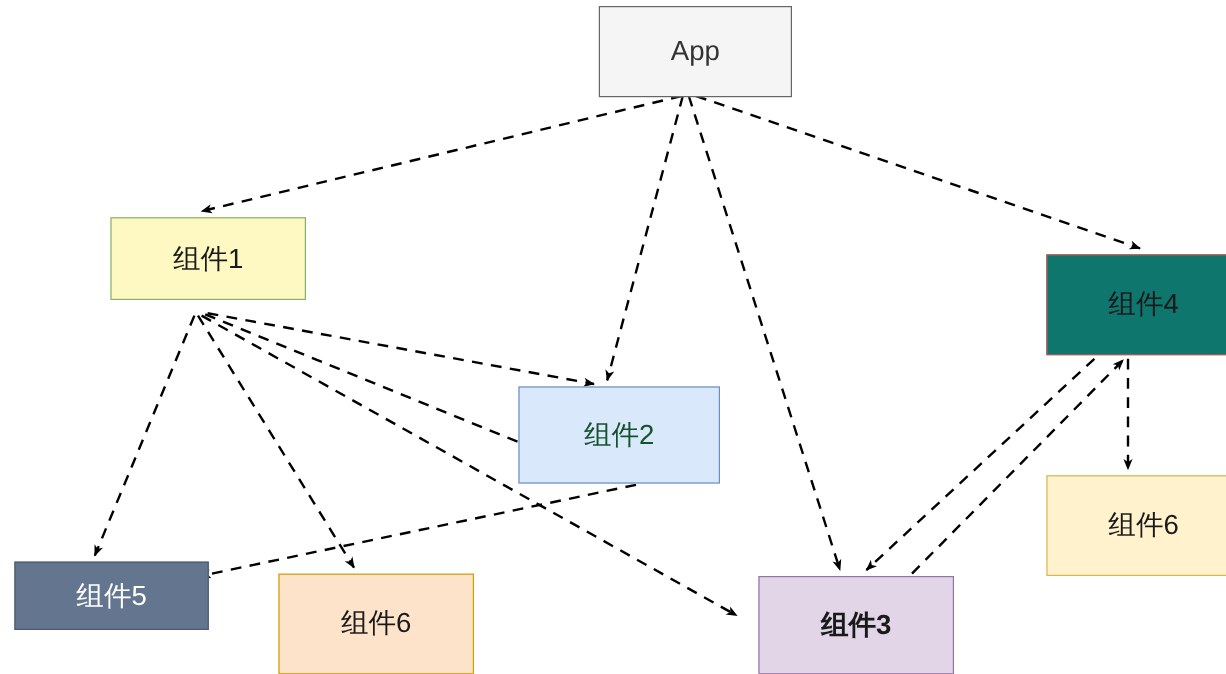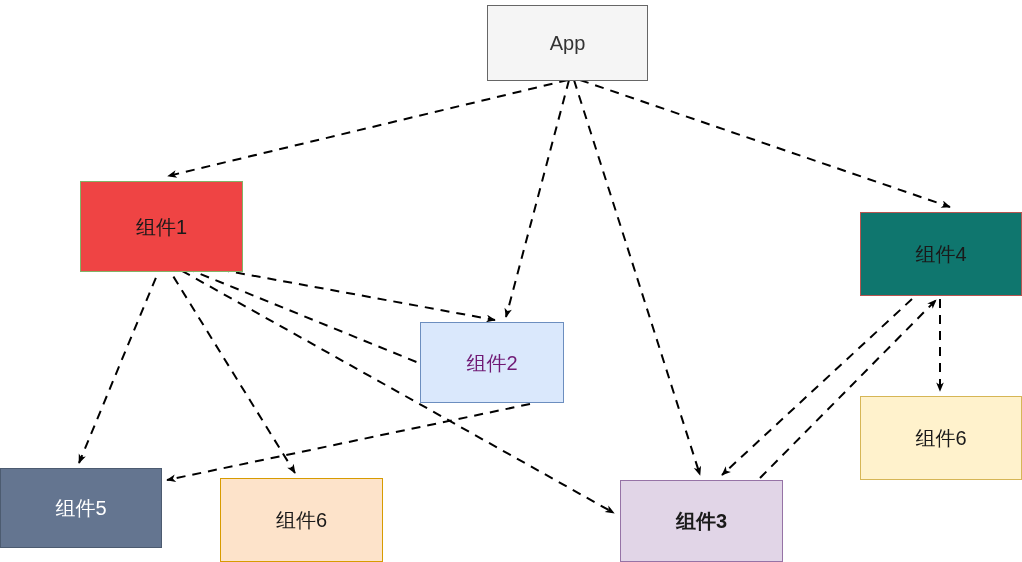"App" .node { font-size: 20px -> 23px; margin-left: none -> 12px }
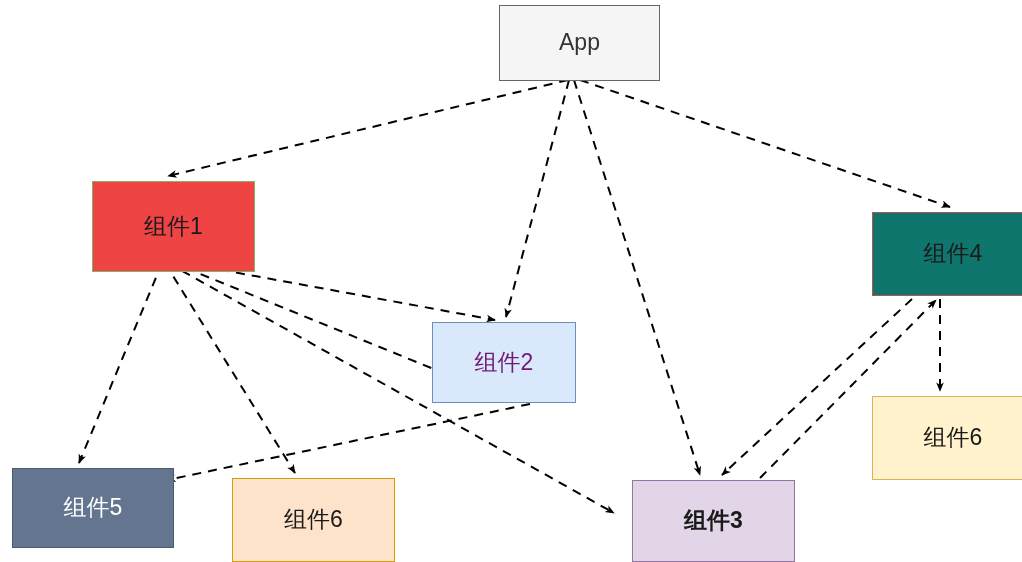"组件1" div.node { background: #ef4444 -> #fef9c3; height: 91px -> 69px }
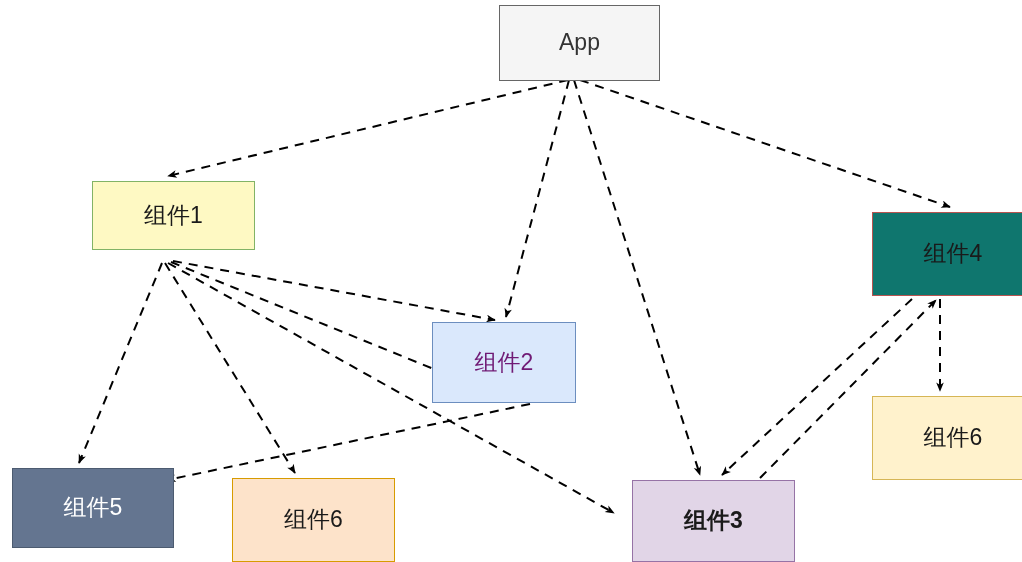"组件2" div.node { color: #701a75 -> #14532d; width: 144px -> 168px }
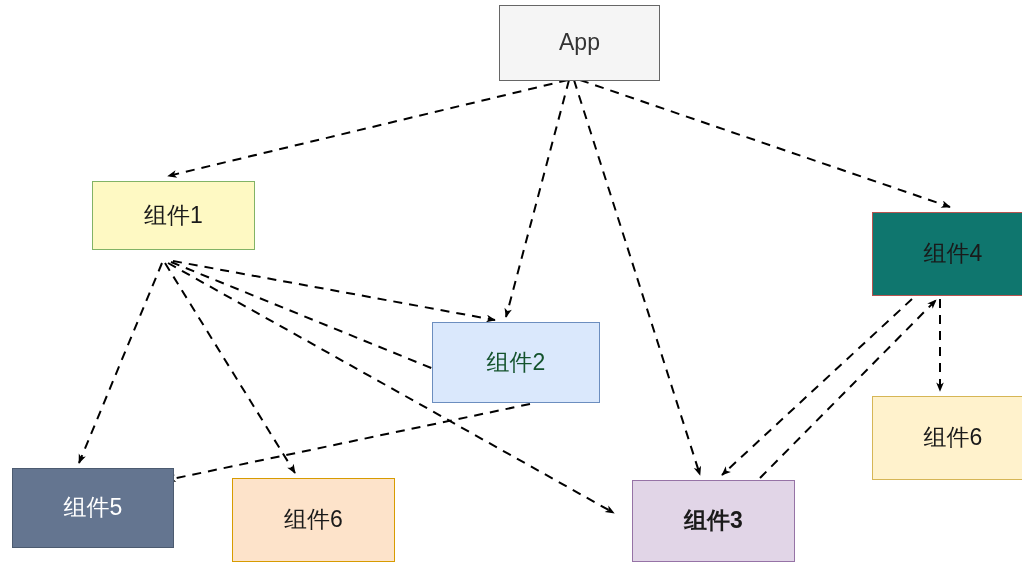"组件5" div.node { height: 80px -> 57px }
